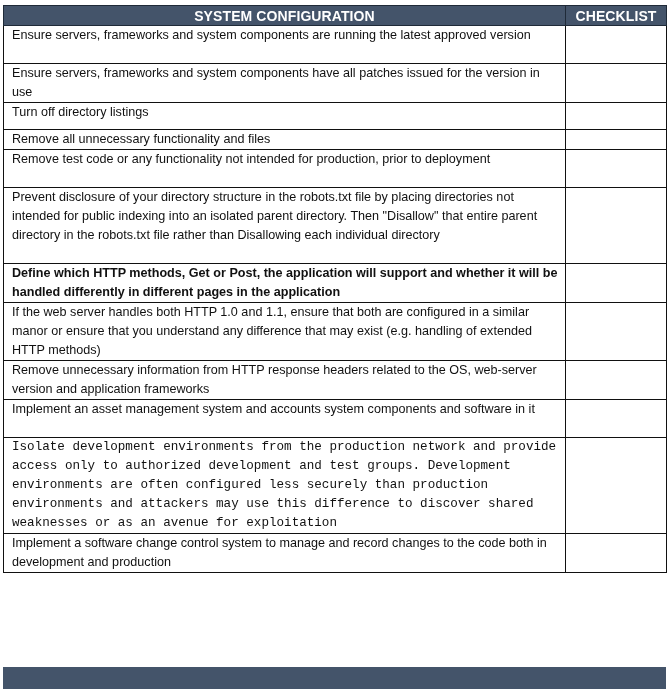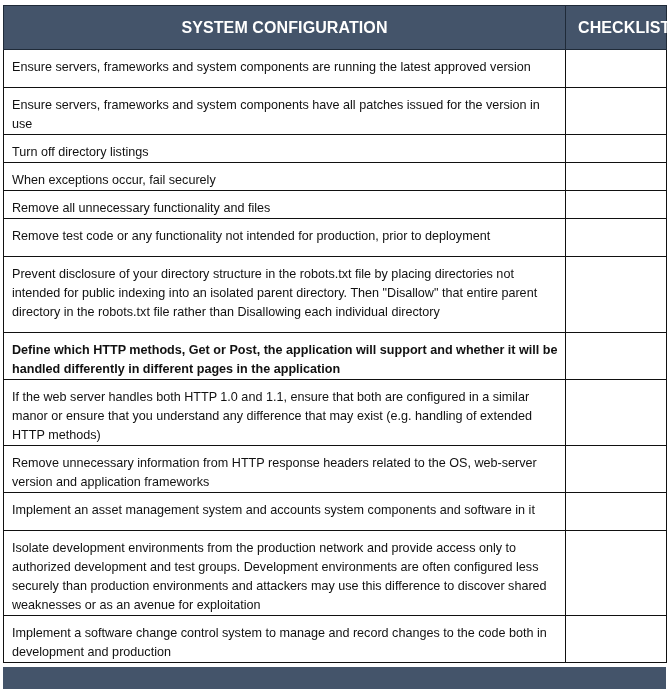"SYSTEM CONFIGURATION" th { font-size: 16px -> 14px; padding: 12px -> 0 }
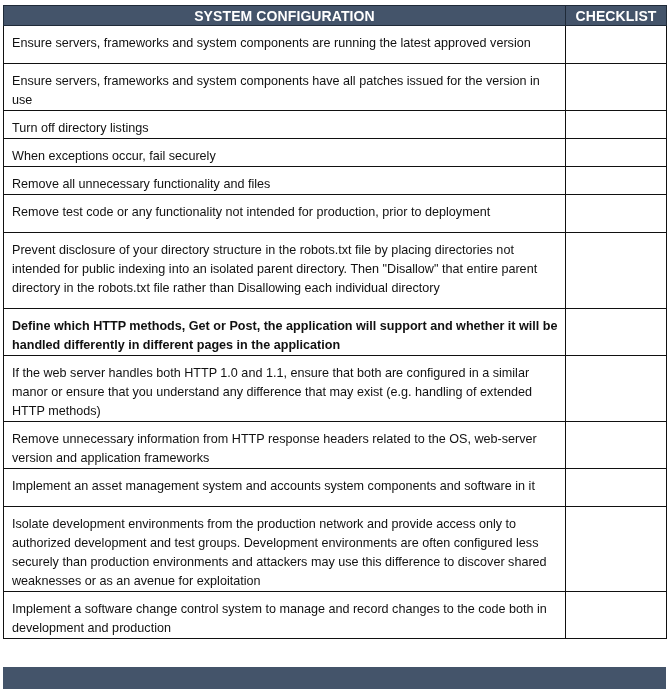"Ensure servers, frameworks and system" td { padding: 8px 6px 0 8px -> 0 6px 0 8px }
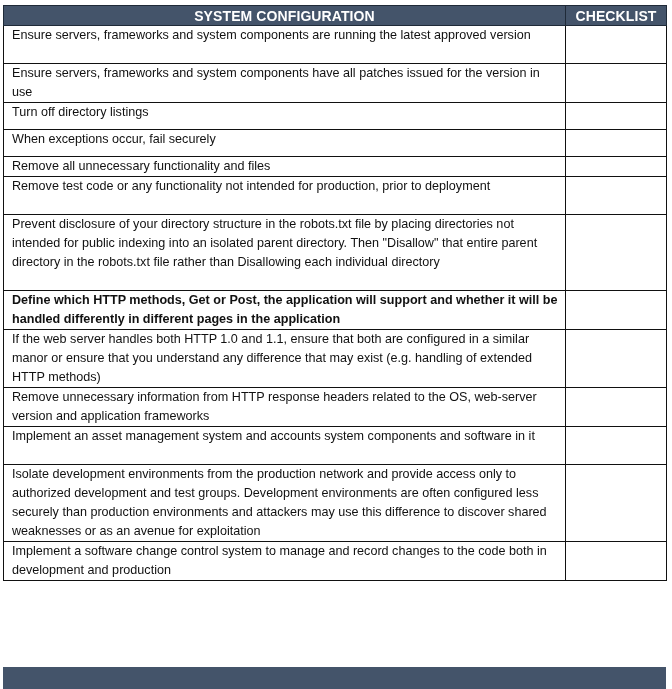"When exceptions occur, fail securely" tr { html: <tr> <td>When exceptions occur, fail securely</td> <td></td> </tr> -> none }
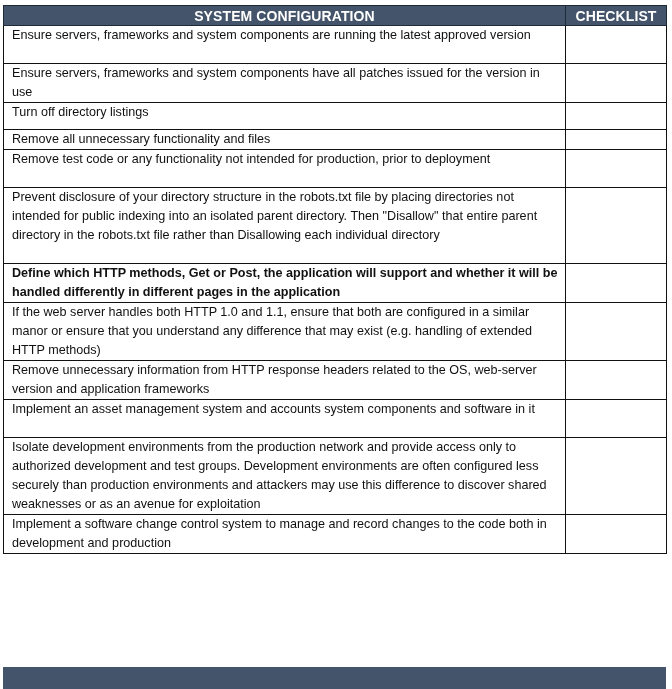"Isolate development environments from" tr { font-family: none -> Liberation Mono, monospace }
